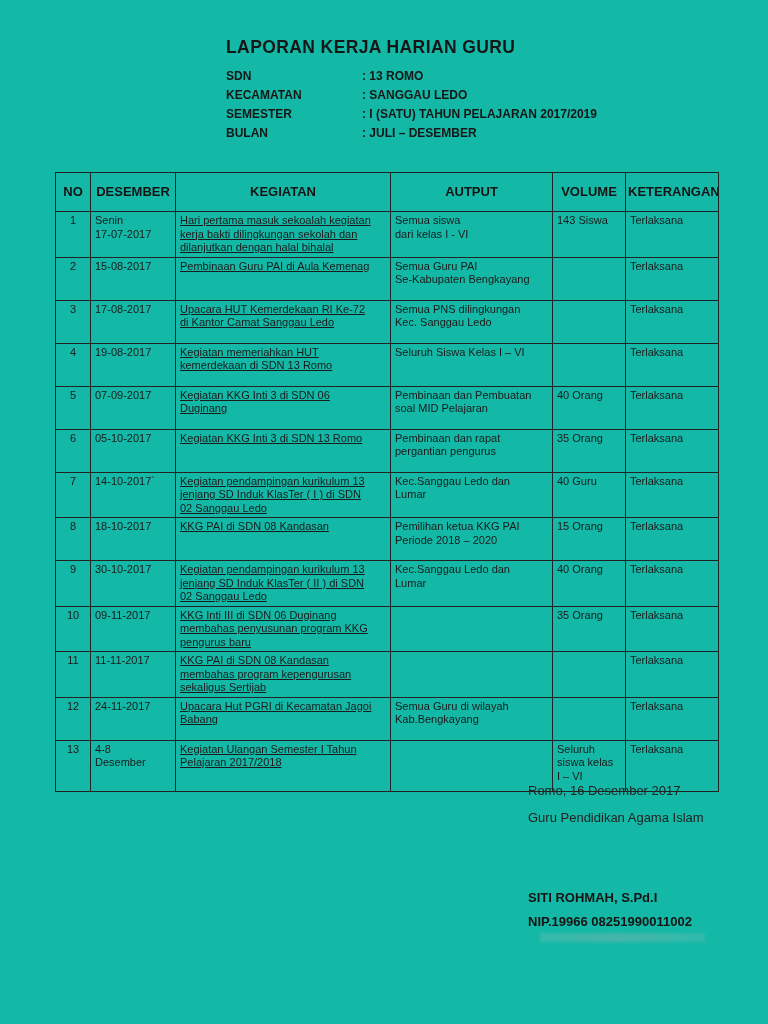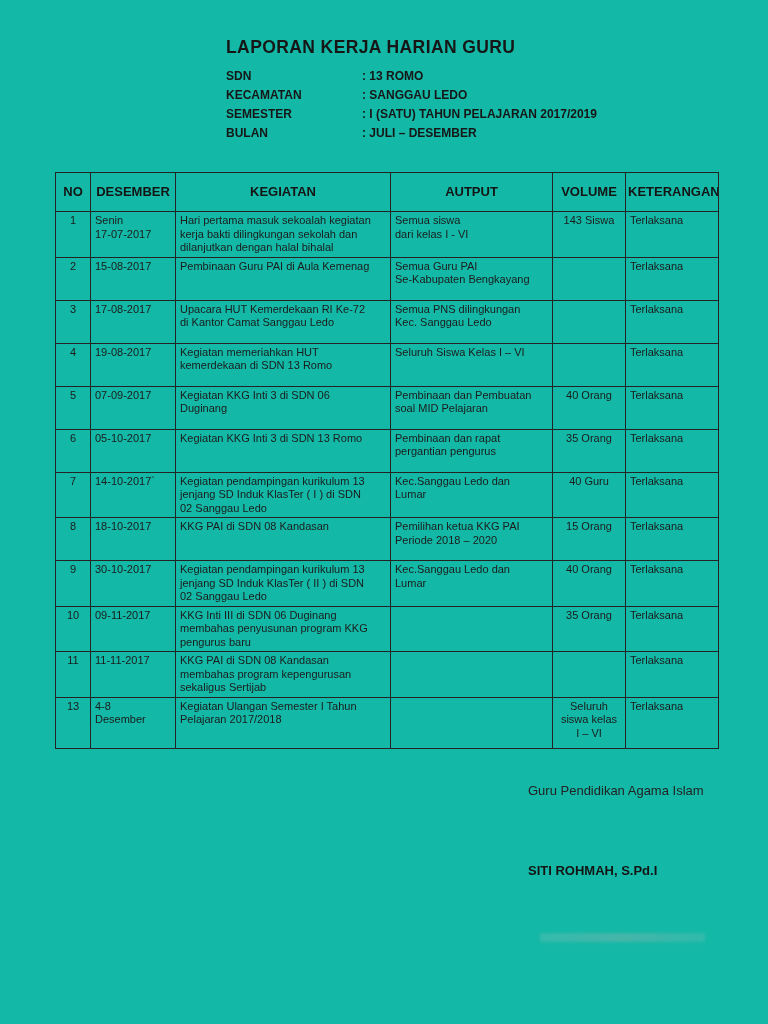"Hari pertama masuk sekoalah kegiatan" td.c-kegiatan { text-decoration: none -> underline }
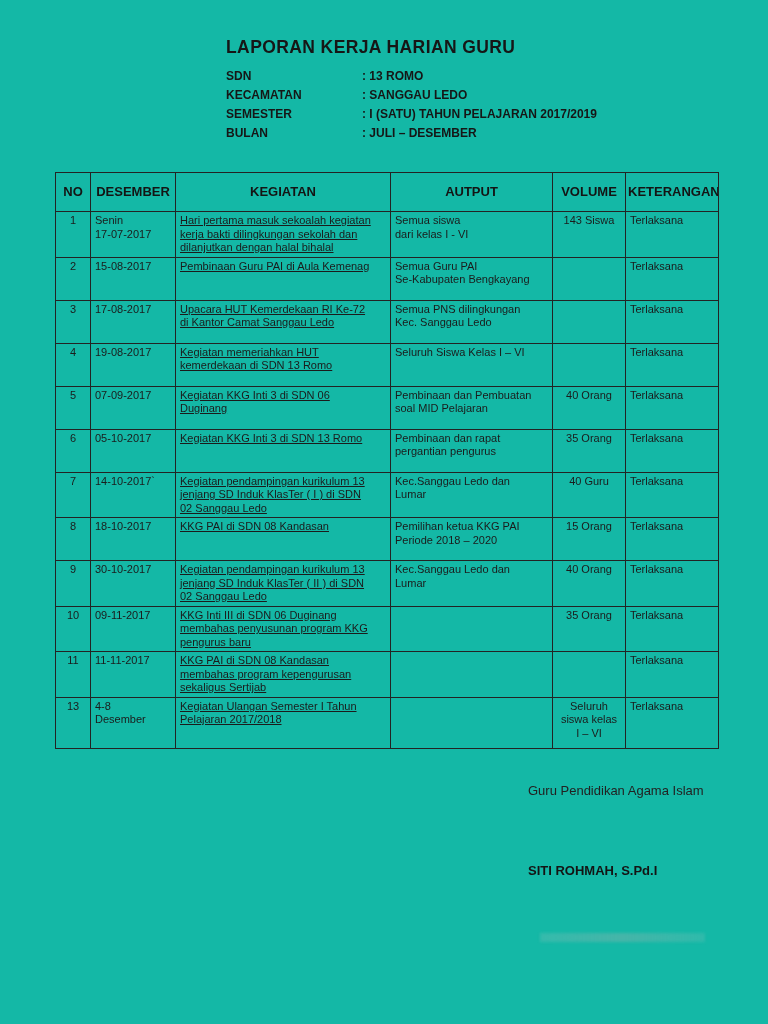"143 Siswa" td.c-volume { text-align: center -> none }
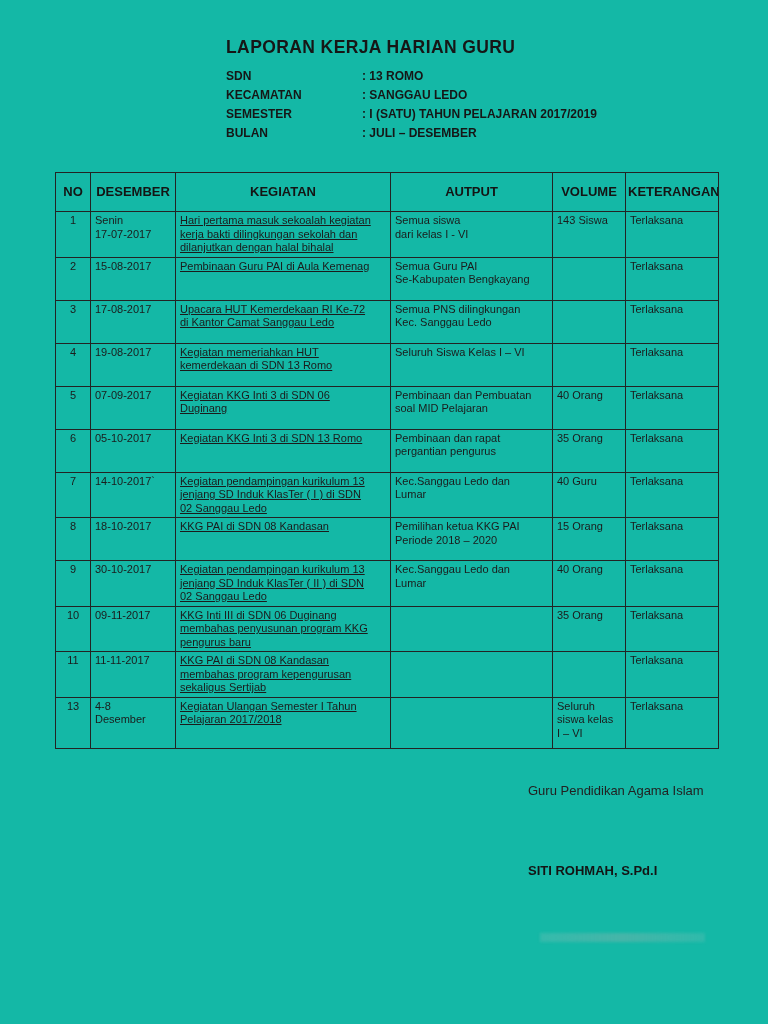"12" tr { html: none -> <tr> <td>12</td> <td>24-11-2017</td> <td>Upacara Hut PGRI di Kecamatan Jagoi Babang</td> <td>Semua Guru di wilayah Kab.Bengkayang</td> <td></td> <td>Terlaksana</td> </tr> }
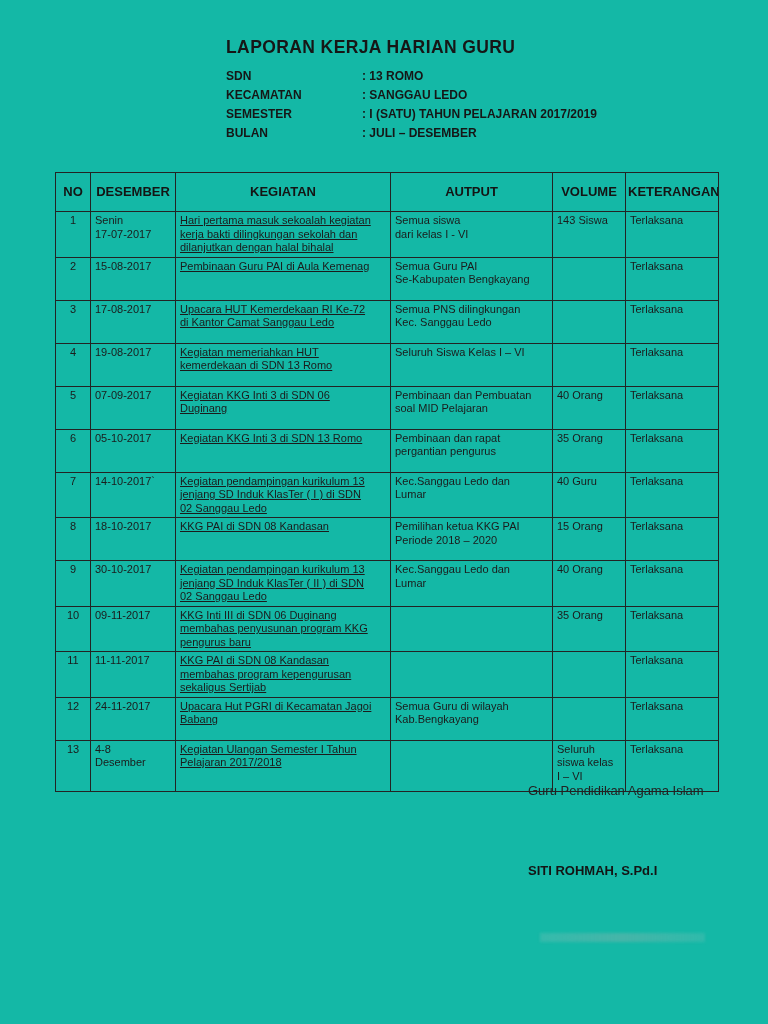"Romo, 16 Desember 2017" div.sig-line { html: none -> <div>Romo, 16 Desember 2017</div> }
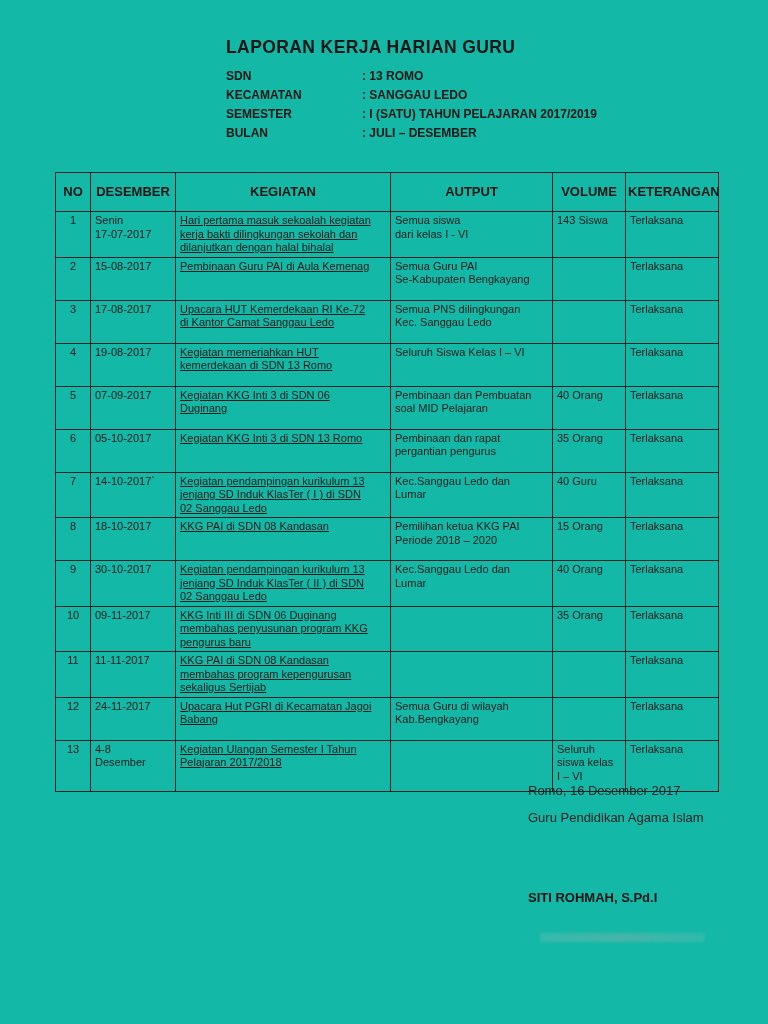"NIP.19966 08251990011002" div.sig-nip { html: none -> <div>NIP.19966 08251990011002</div> }
